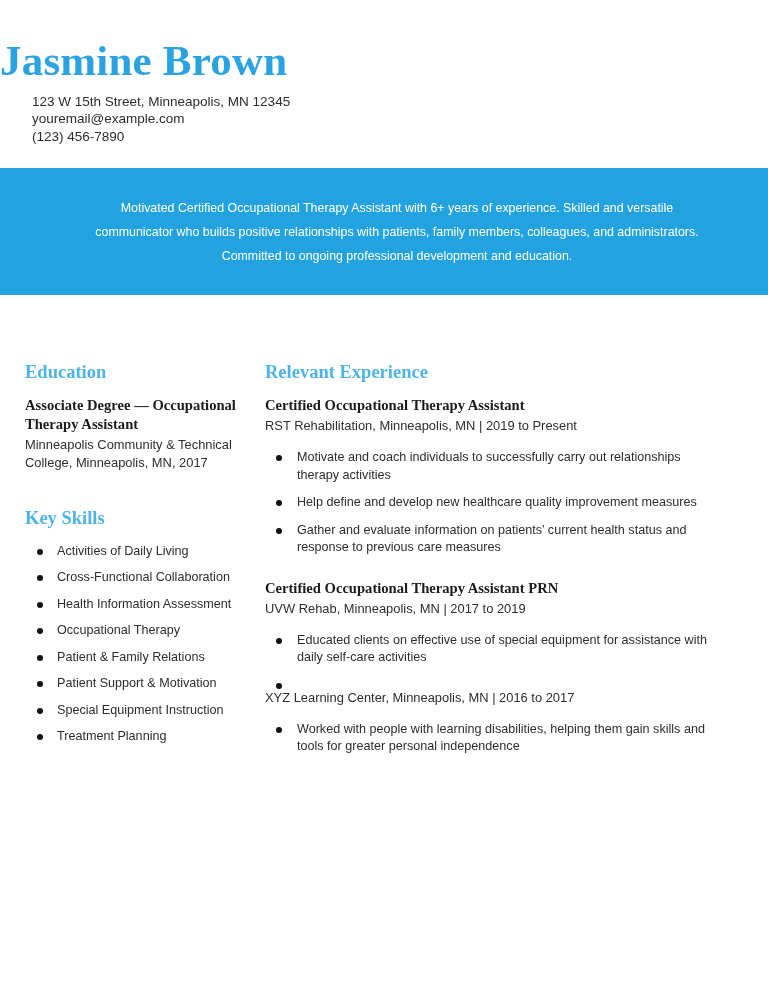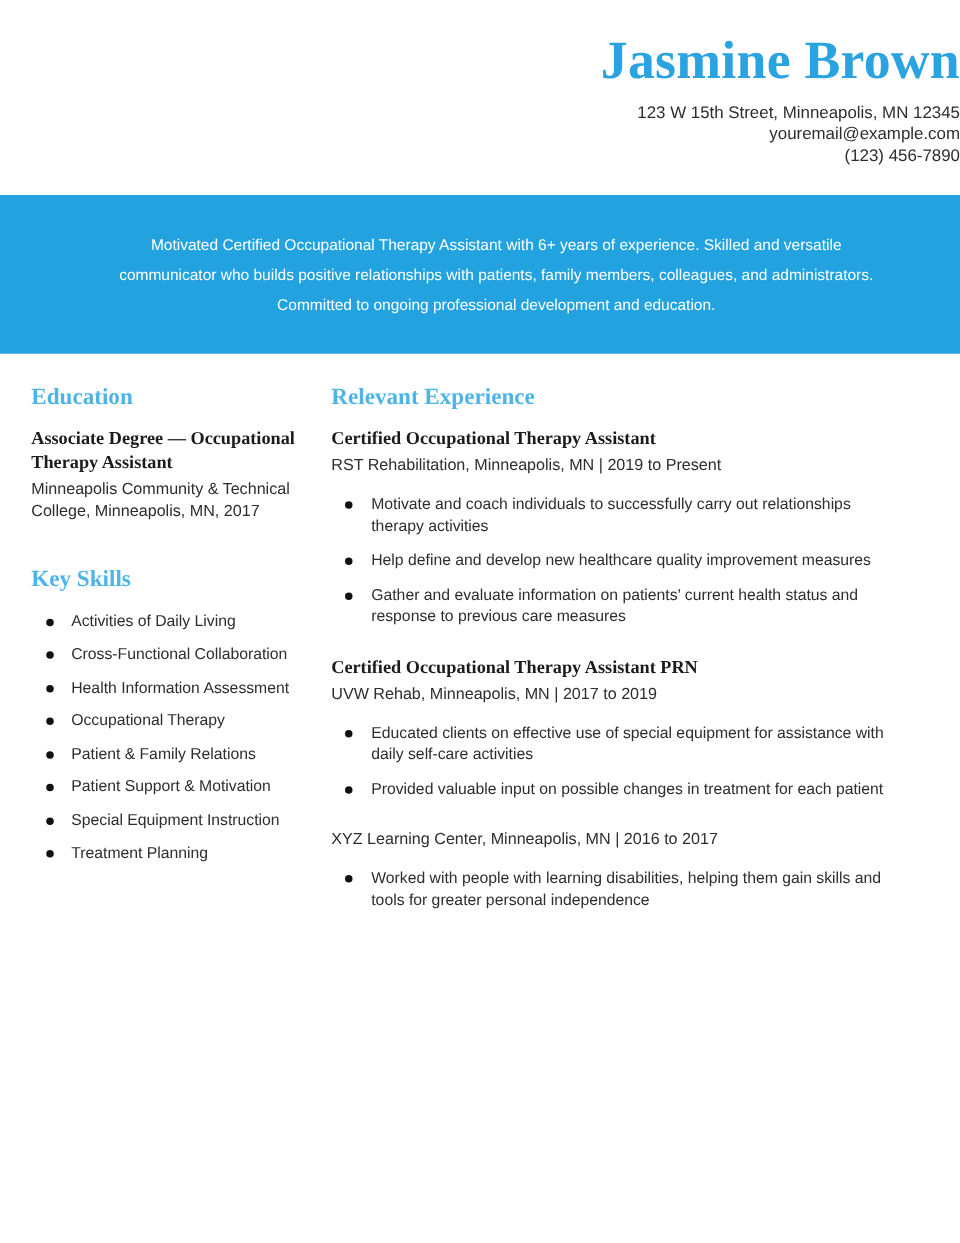"Jasmine Brown" .header { padding-top: 26px -> 38px; text-align: right -> left }
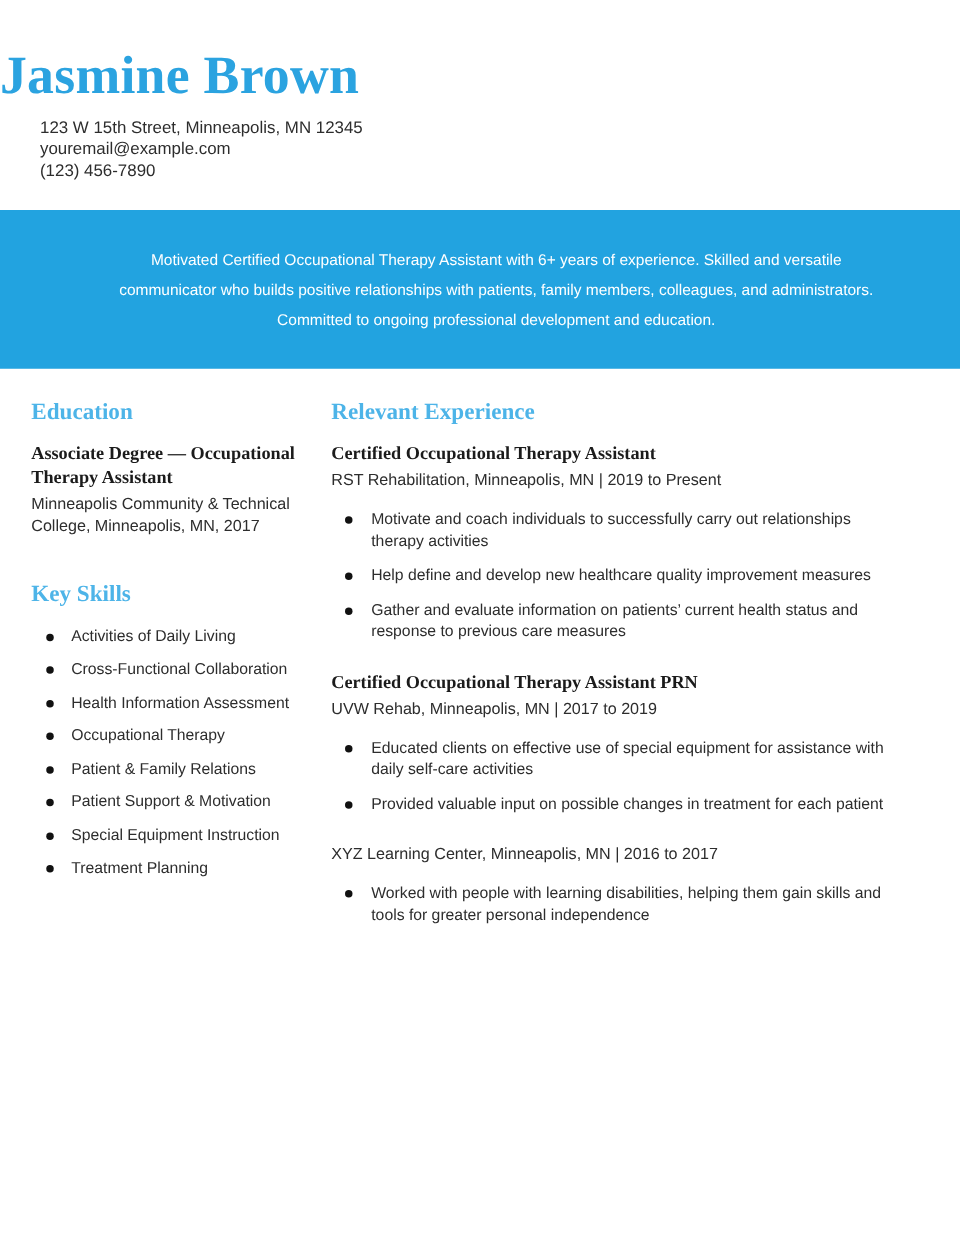"Education" .body-columns { margin-top: none -> 42px }
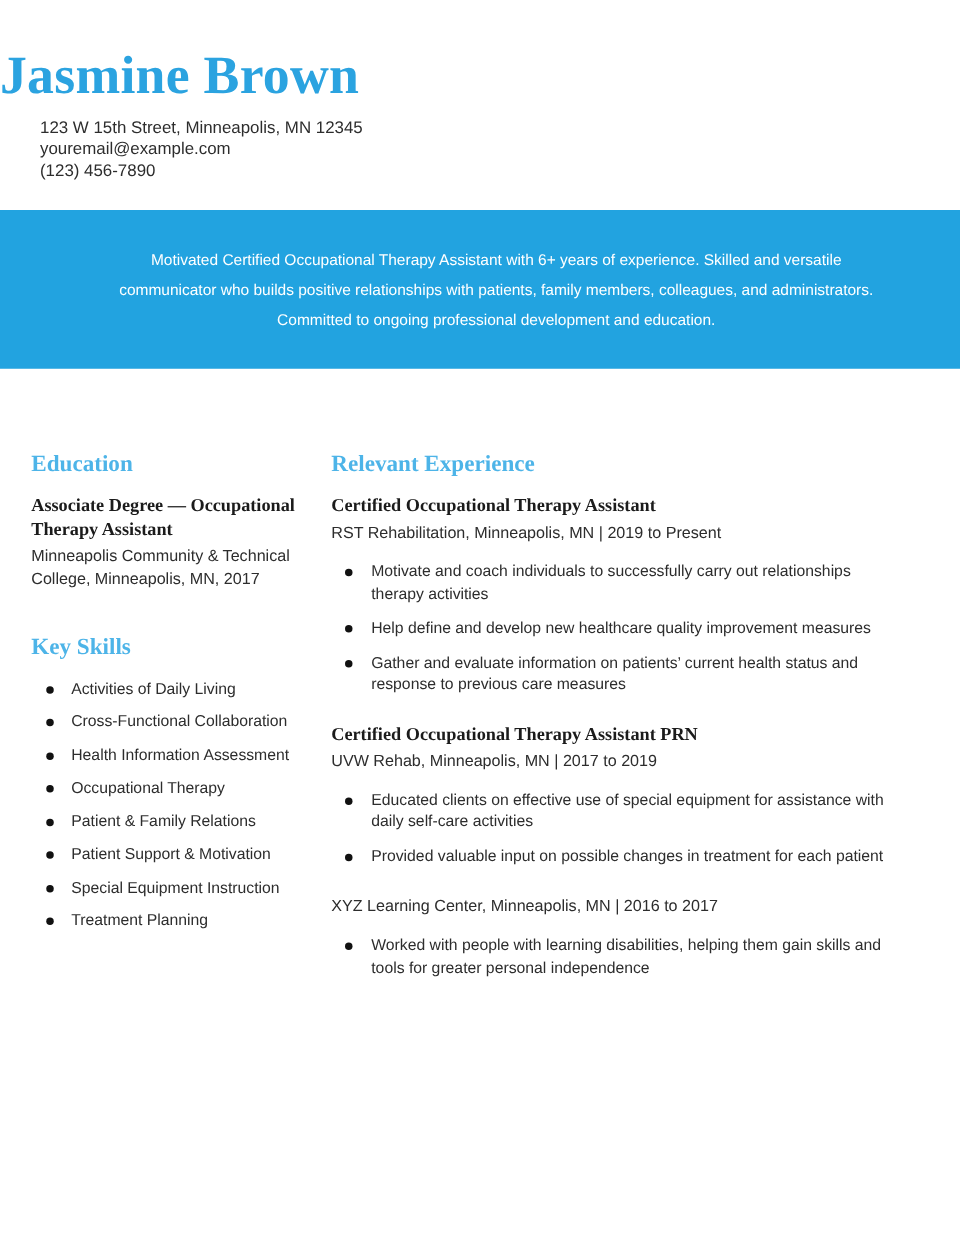"Provided valuable input on possible" span { html: <span>Provided valuable input on possible changes in treatment for each patient</span> -> none }
